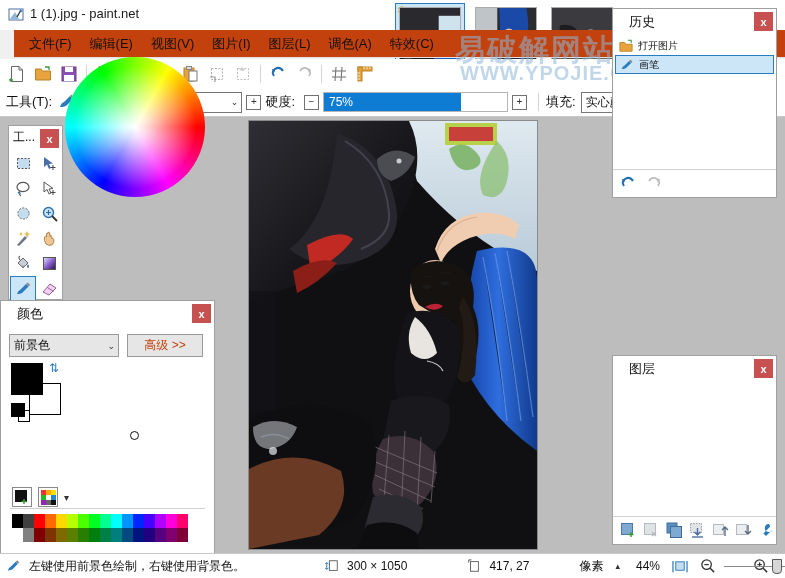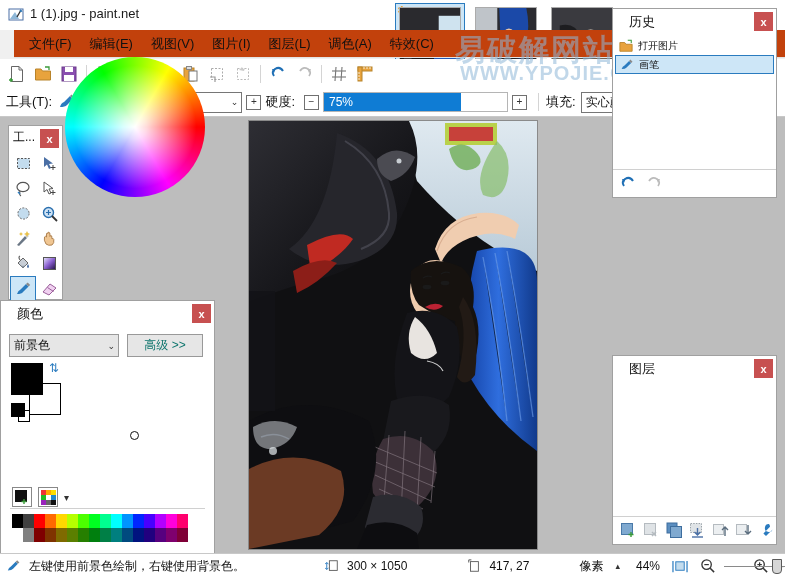"高级 >>" div { color: #0f766e -> #c2410c }
